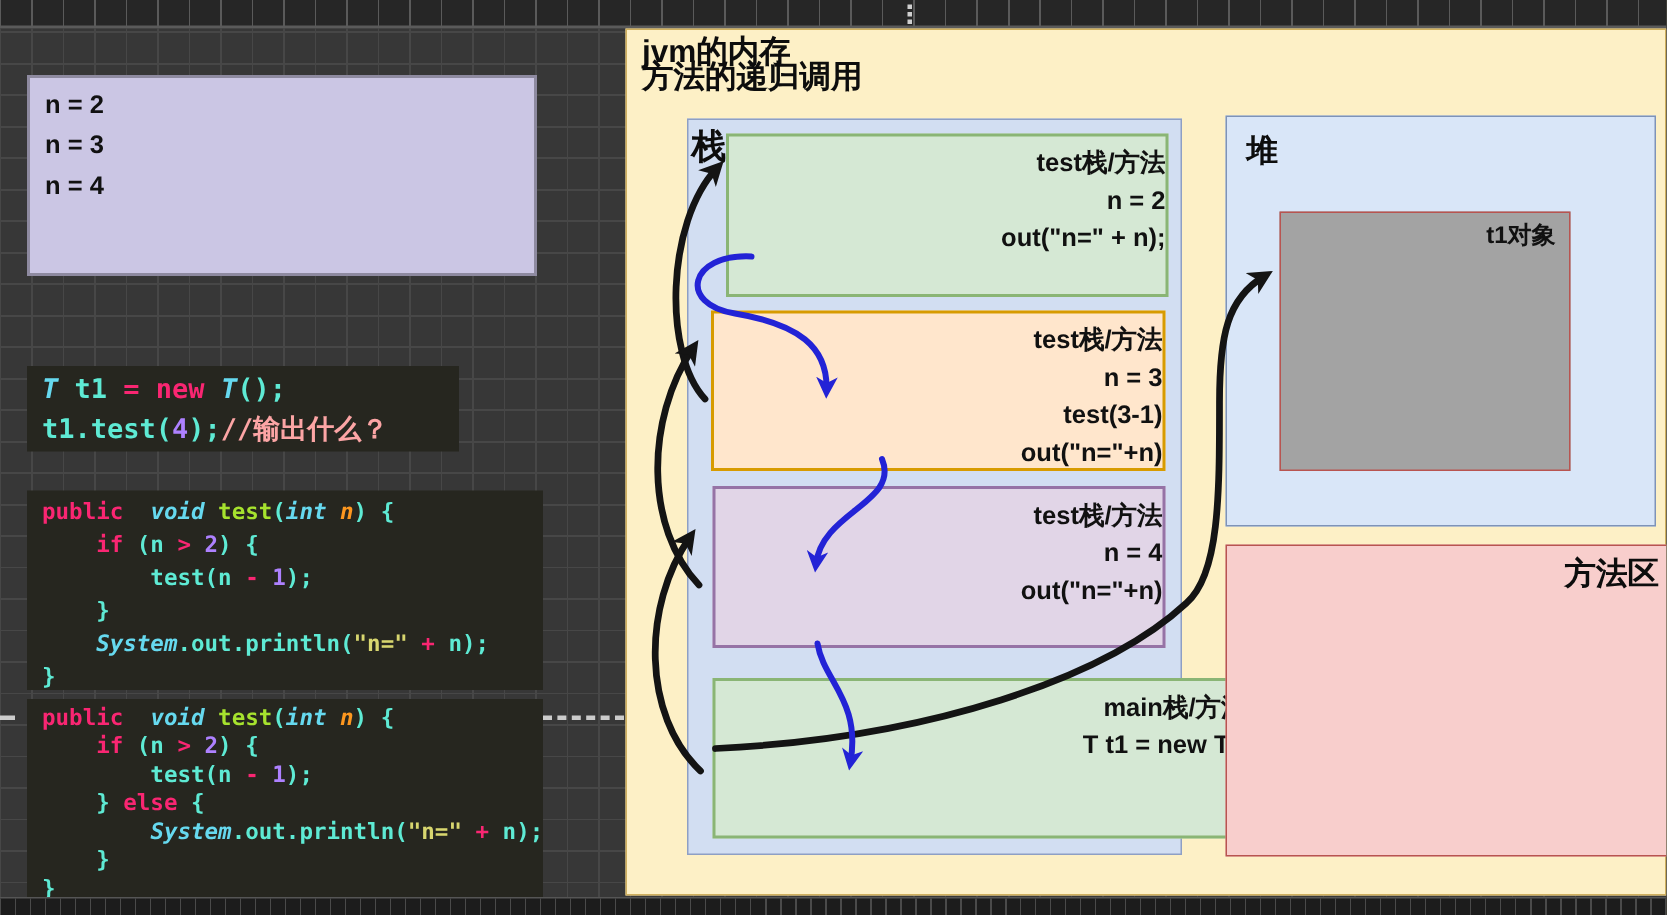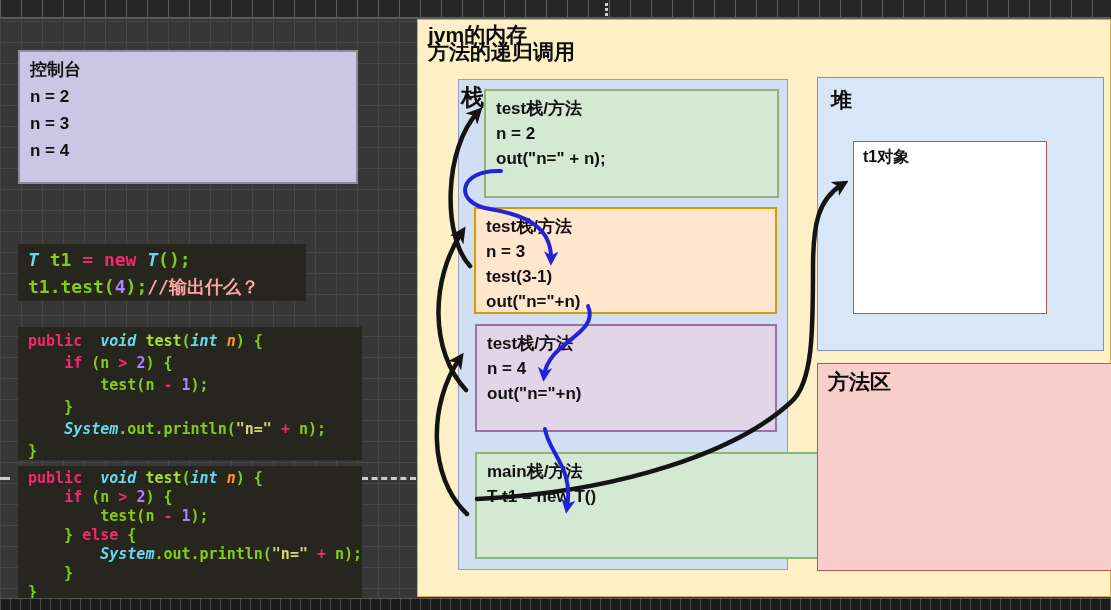"jvm的内存" .panel { text-align: none -> right }
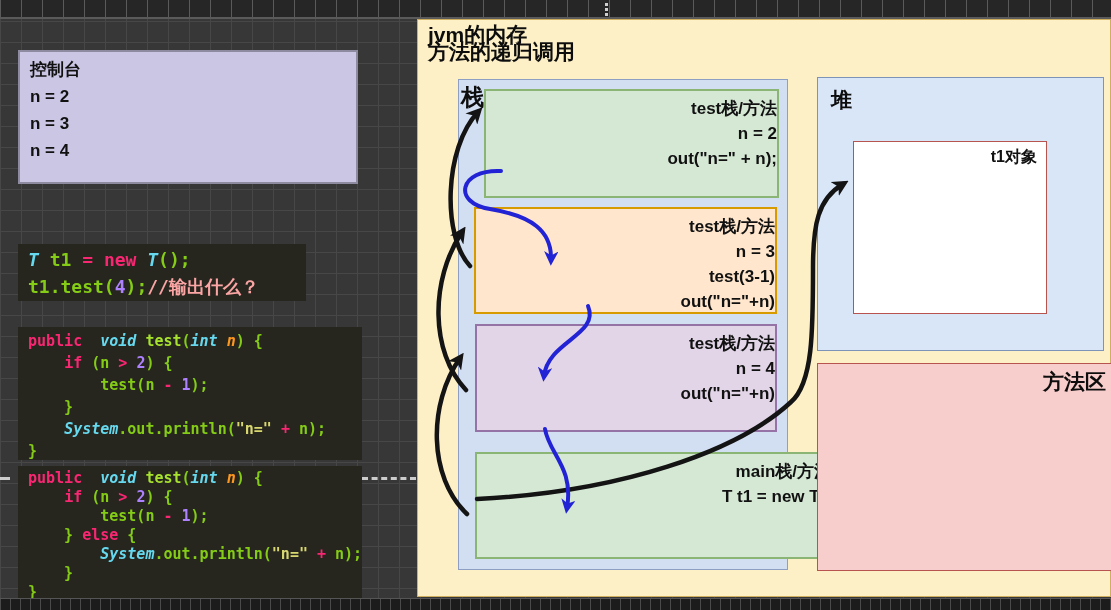"控制台" div { html: <div>控制台</div> -> none }
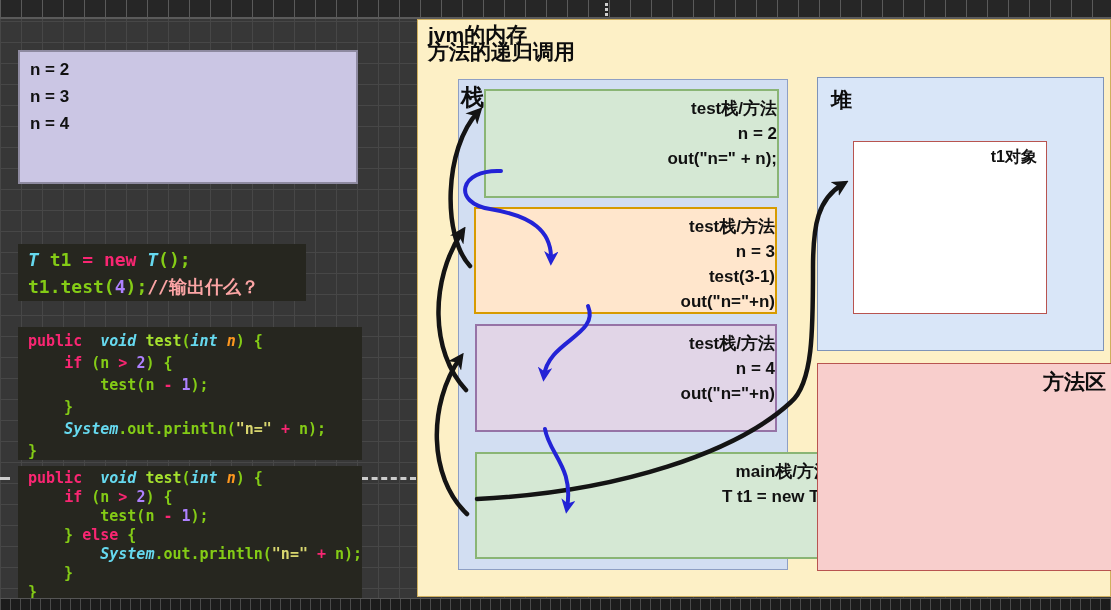"t1对象" .t1-obj { background: #ffffff -> #a3a3a3 }
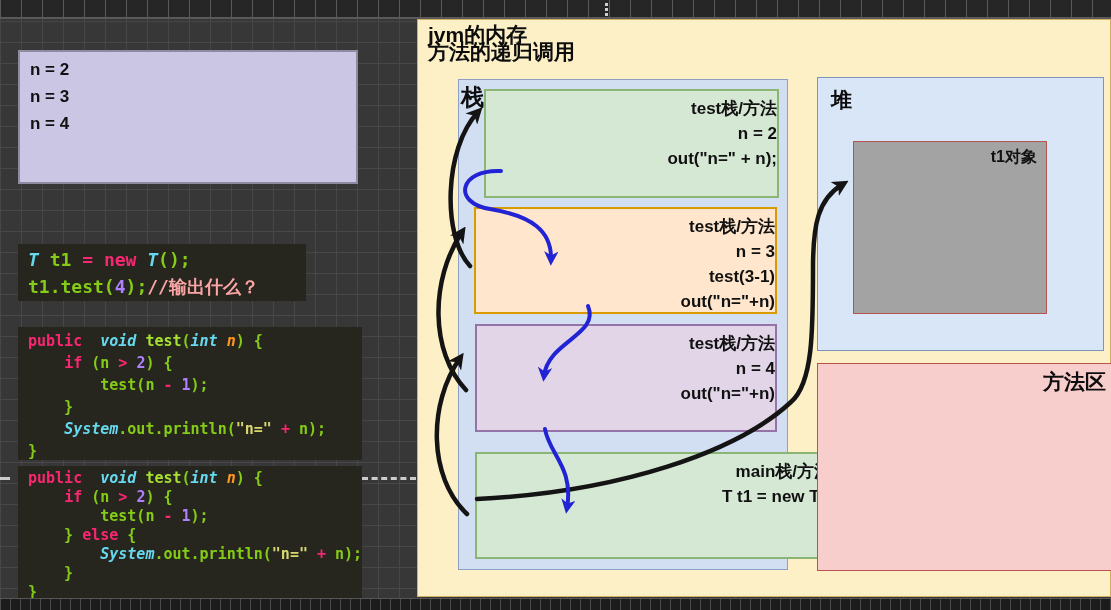"t1" .tok-w { color: #84cc16 -> #5eead4 }
